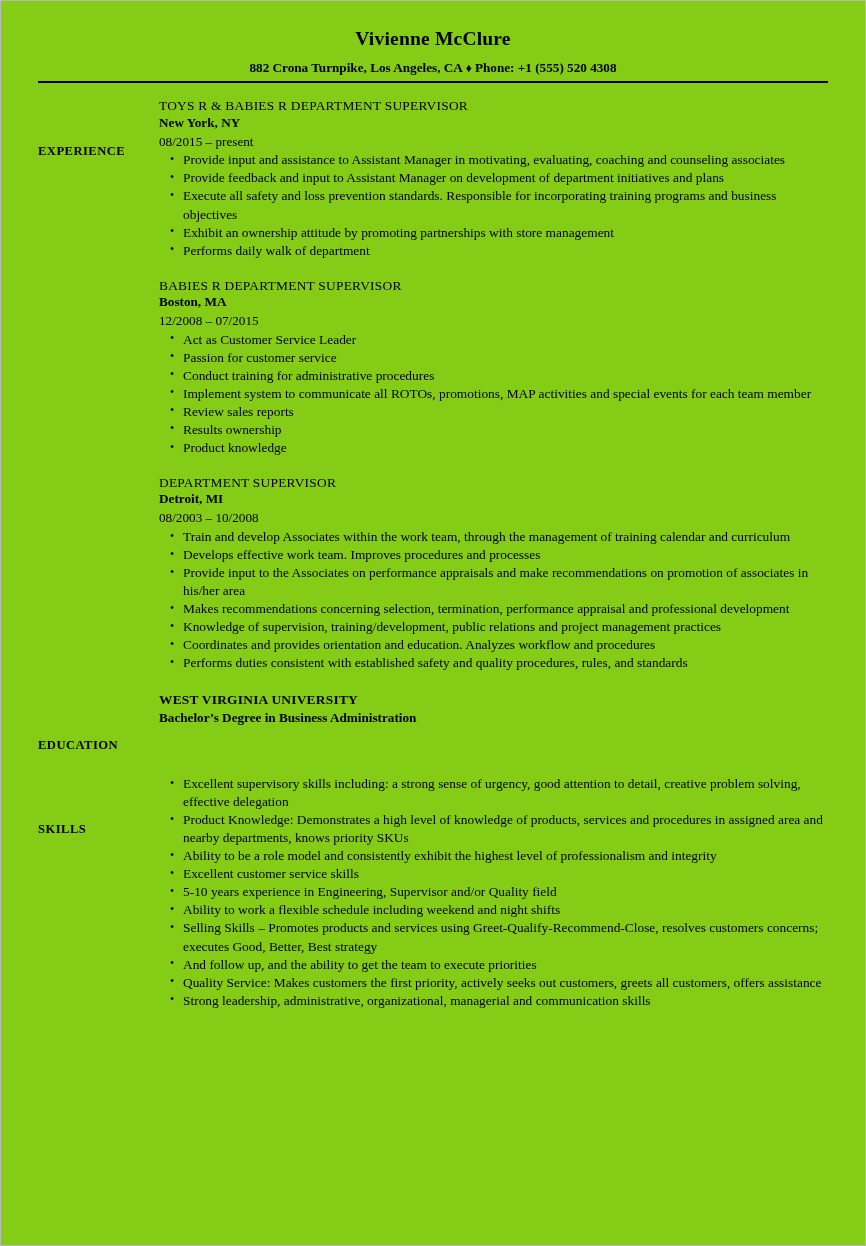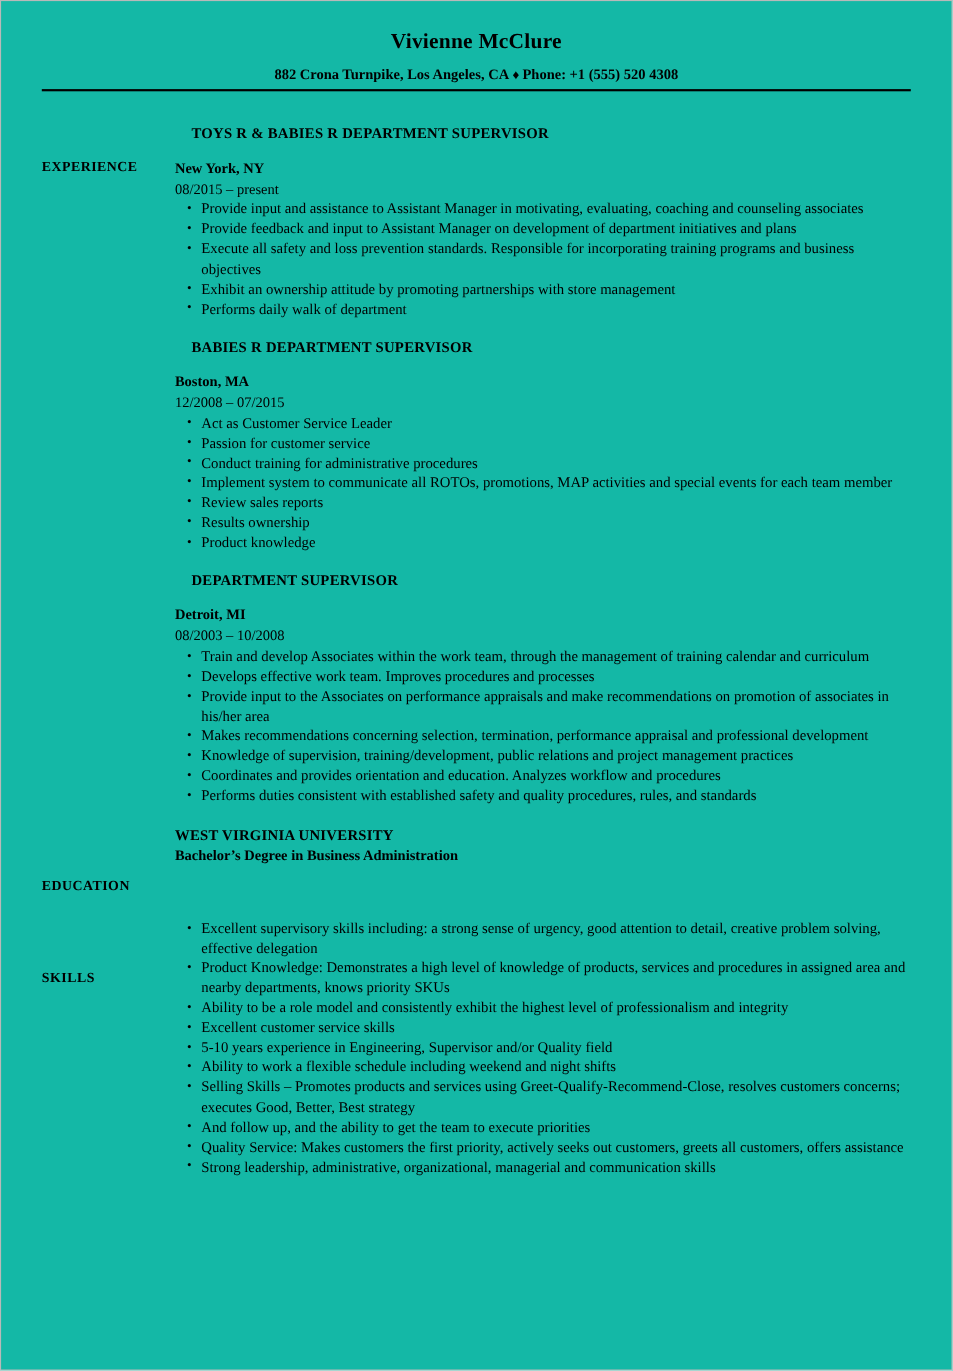"Vivienne McClure" .page { background: #14b8a6 -> #84cc16 }
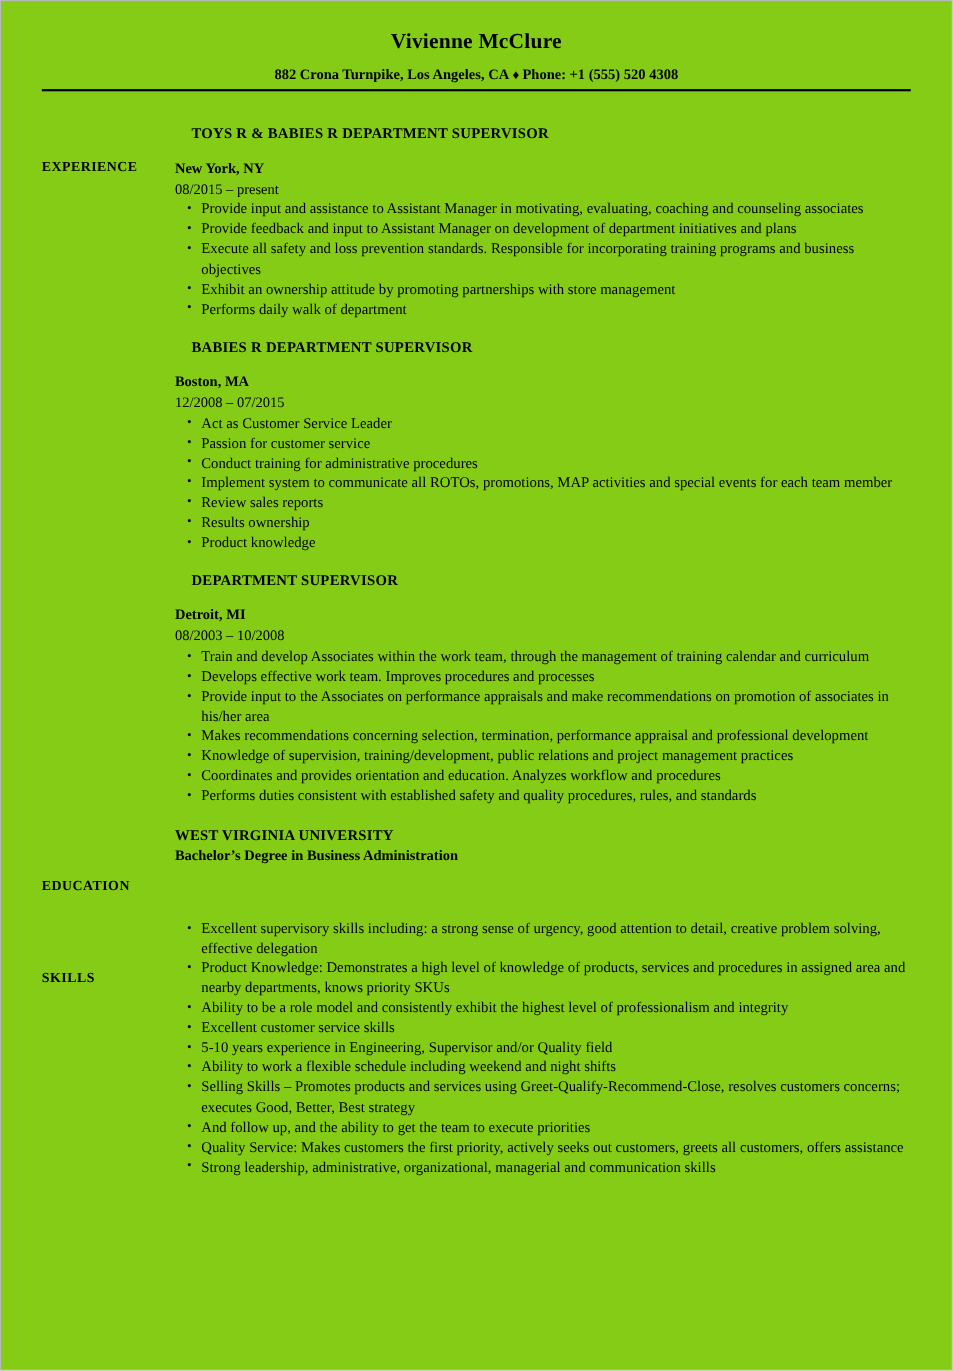"TOYS R & BABIES R" .job-title { font-weight: bold -> normal; margin: 15px -> 0 }
